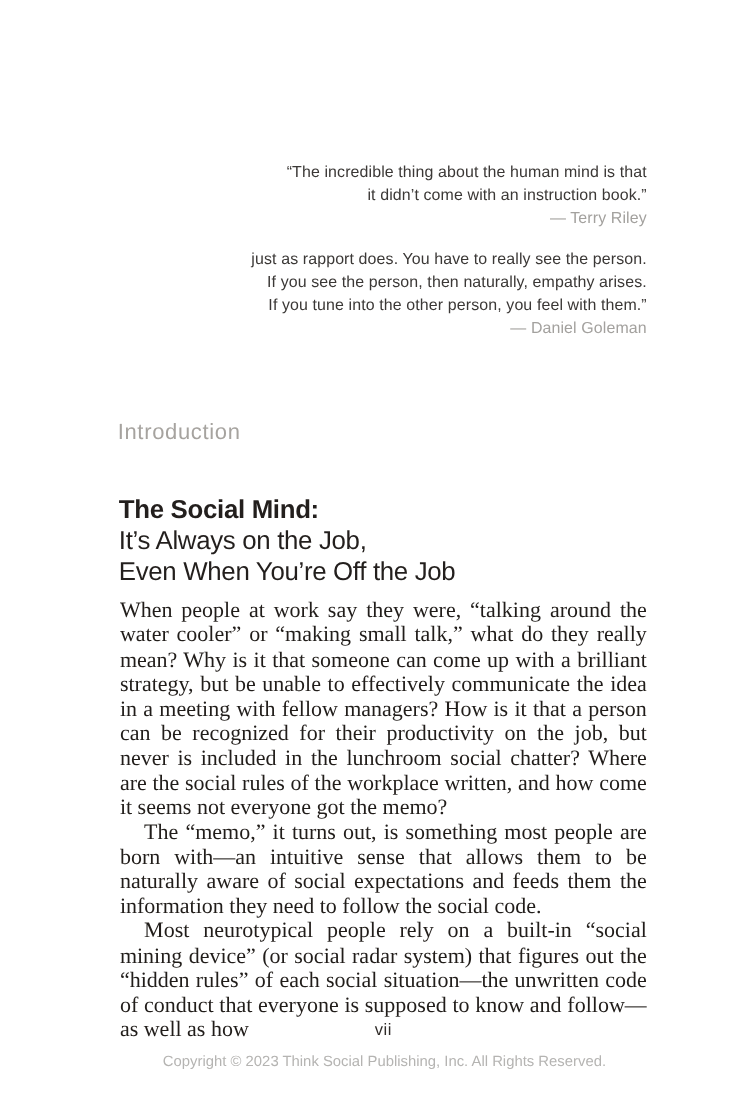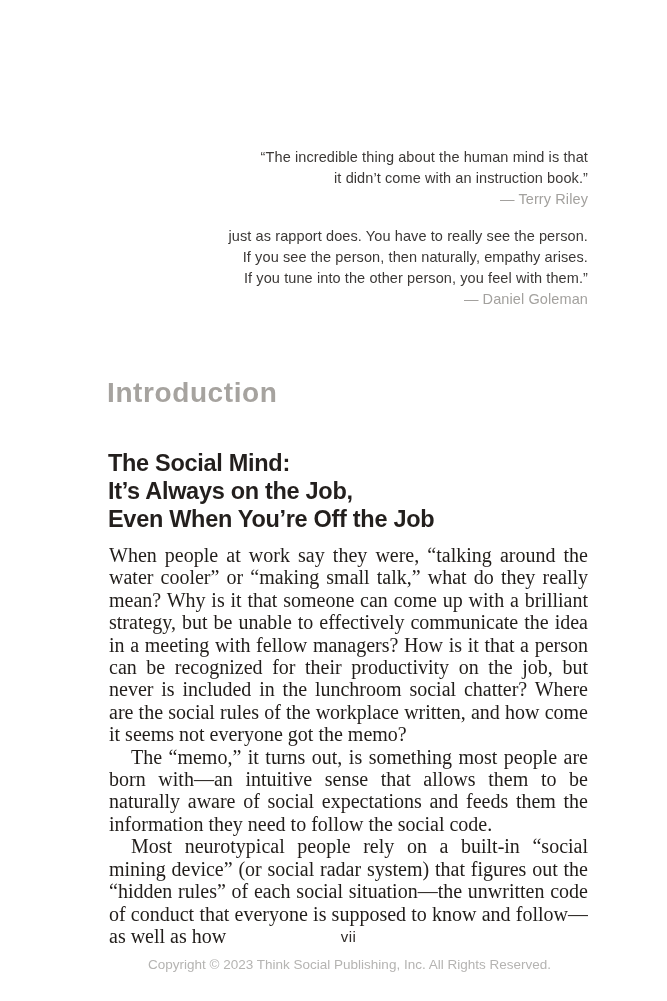"Introduction" .chapter-label { font-size: 28px -> 20px; font-weight: bold -> normal }
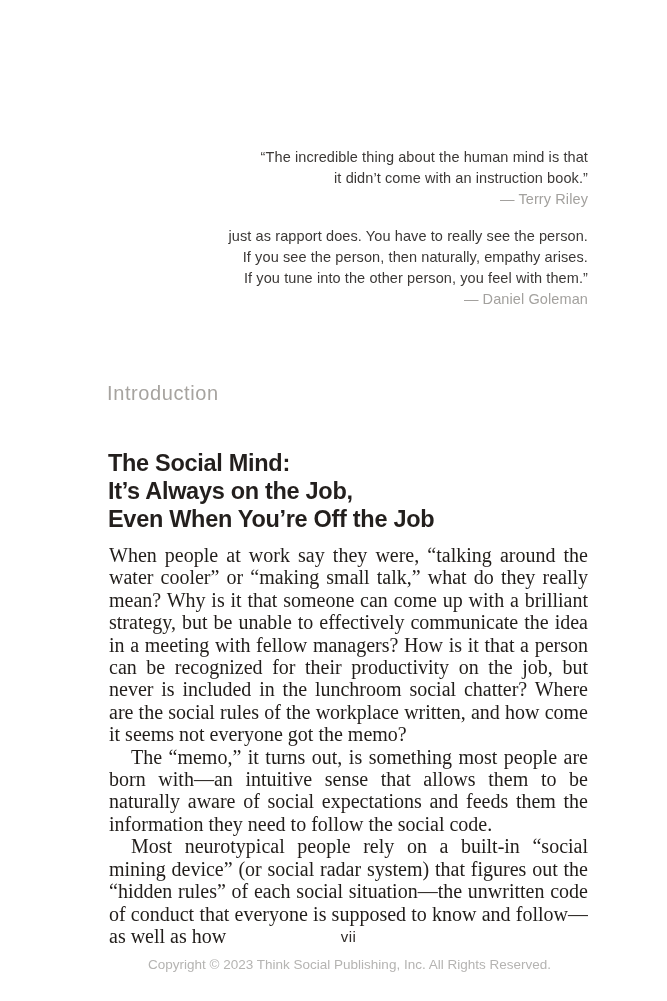"It’s Always on the Job," .title-block .subtitle-line { font-weight: bold -> normal }
